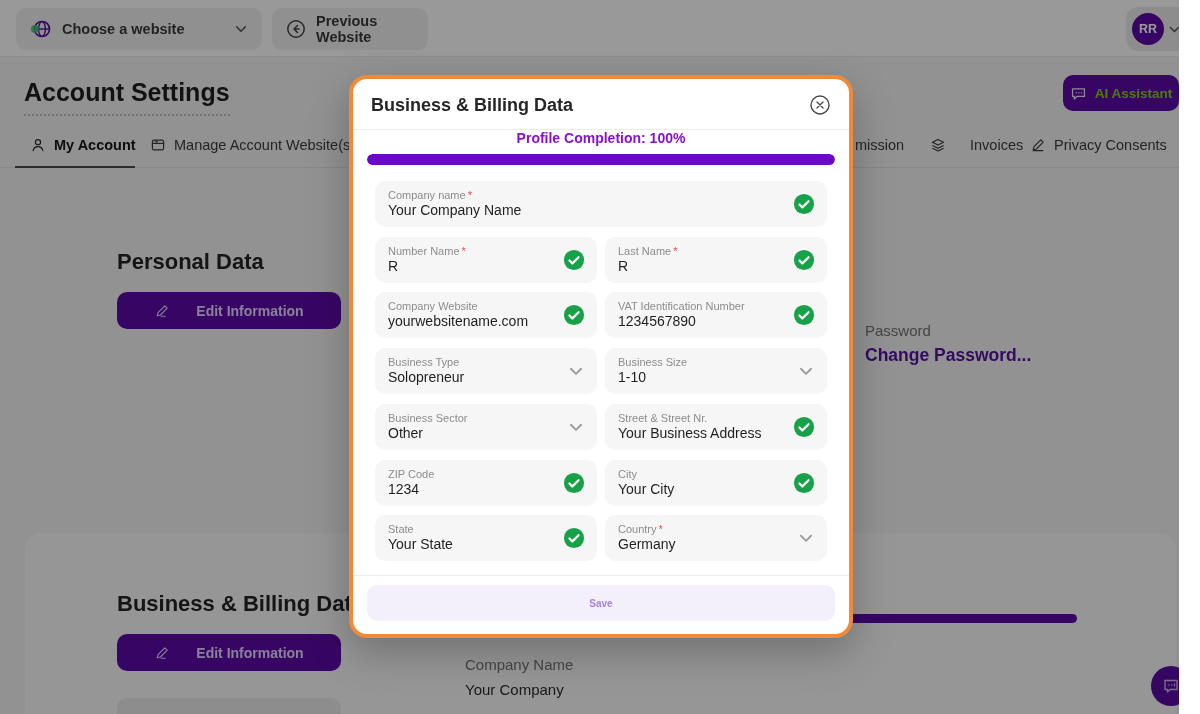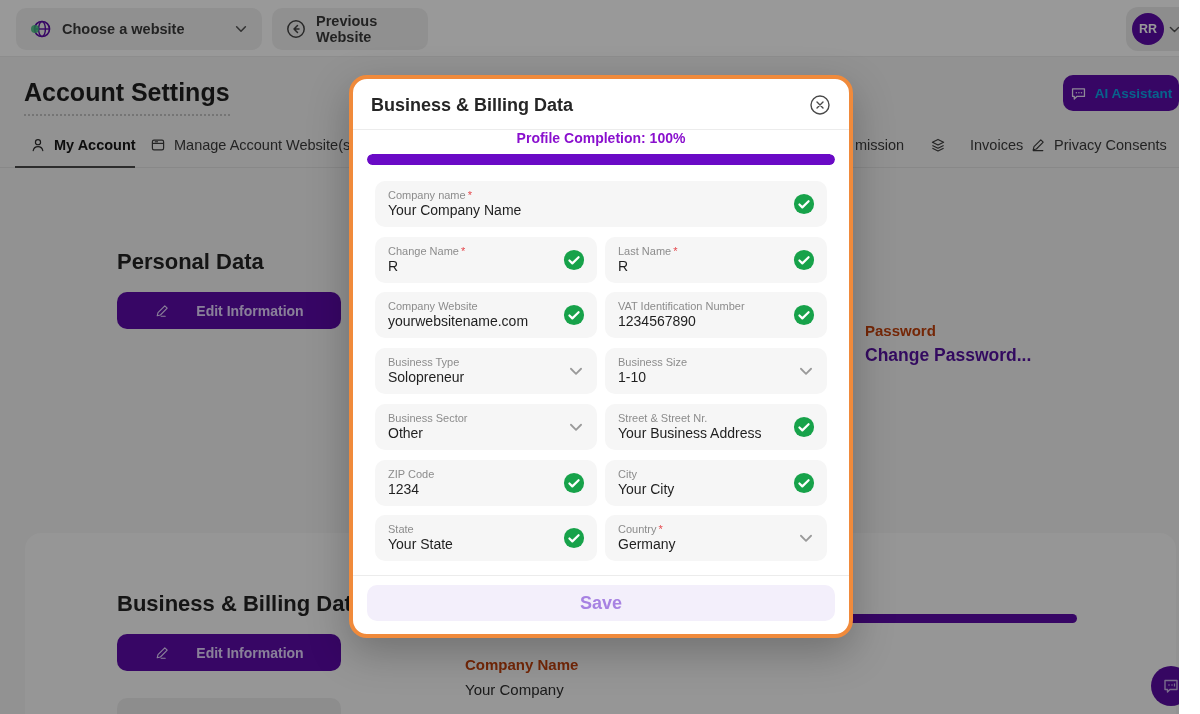"AI Assistant" .ai-btn { color: #0ea5e9 -> #84cc16 }
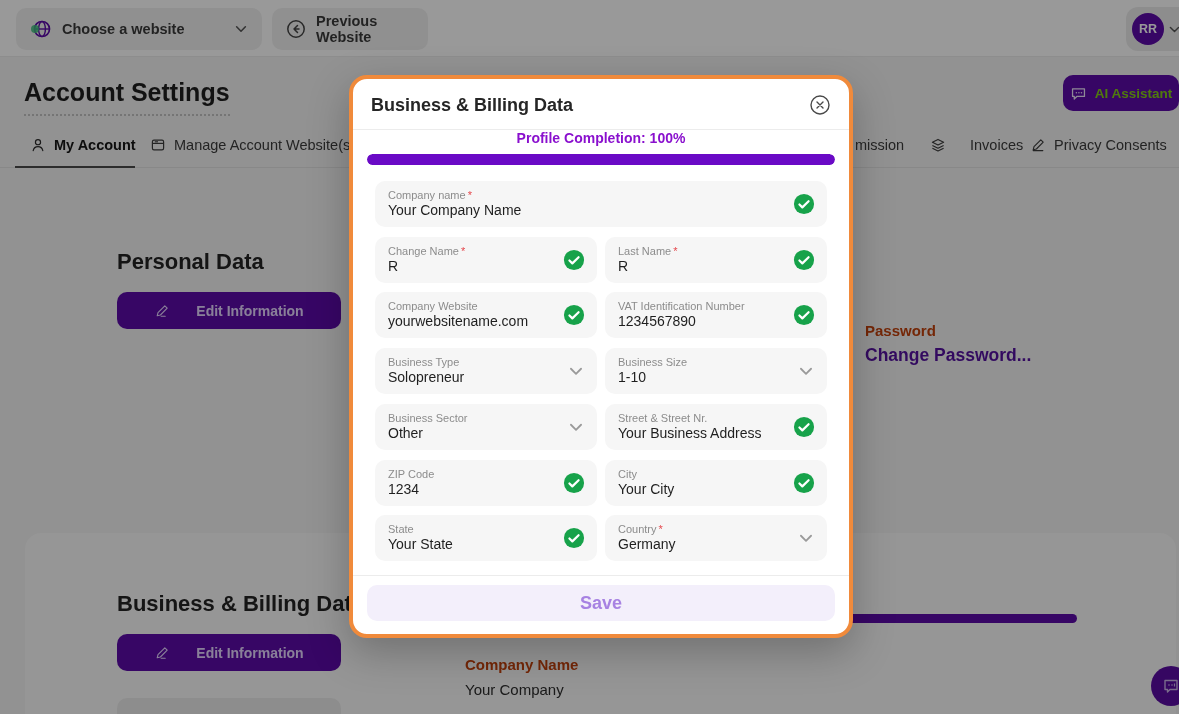"Change Name" span { text: Change -> Number }
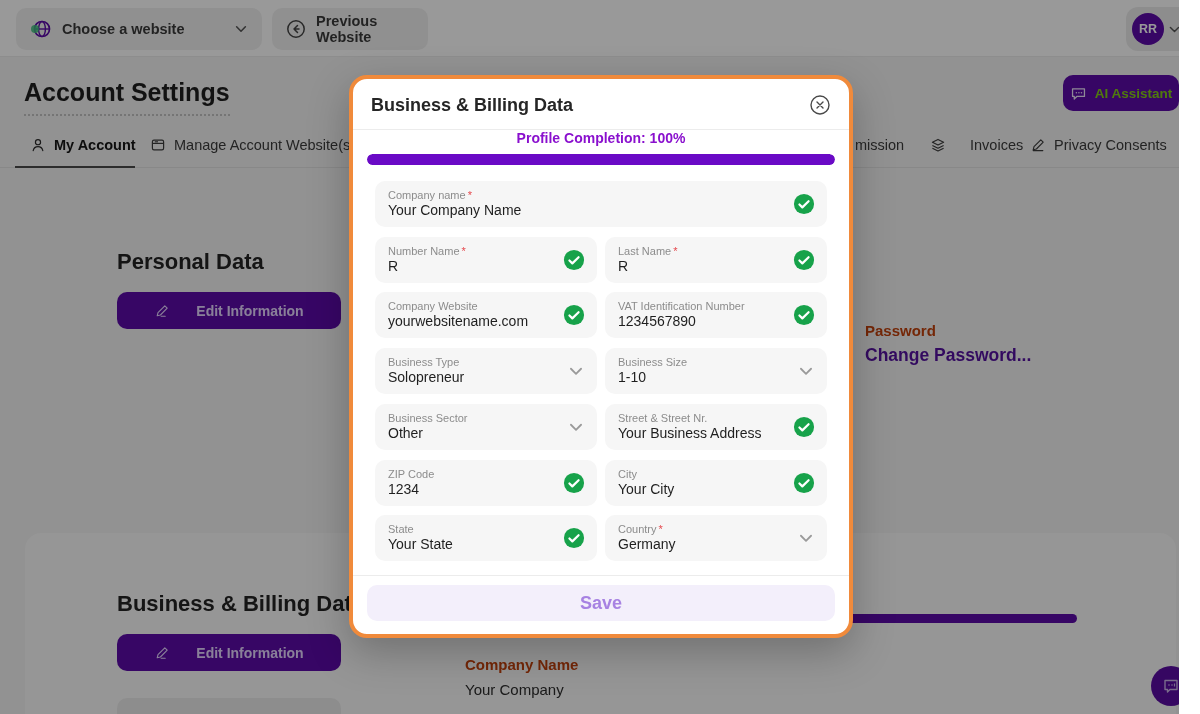"Password" .field-label { color: #c2410c -> #737373; font-weight: bold -> none }
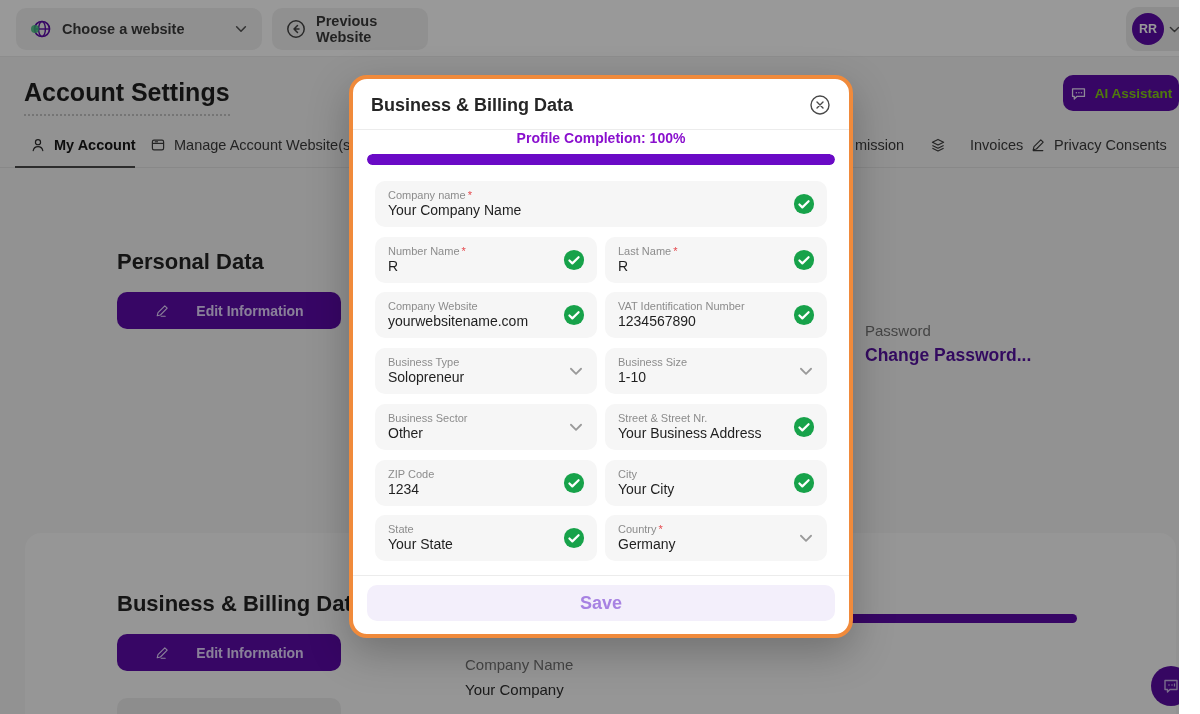"Save" .save-btn { font-size: 18px -> 10px }
